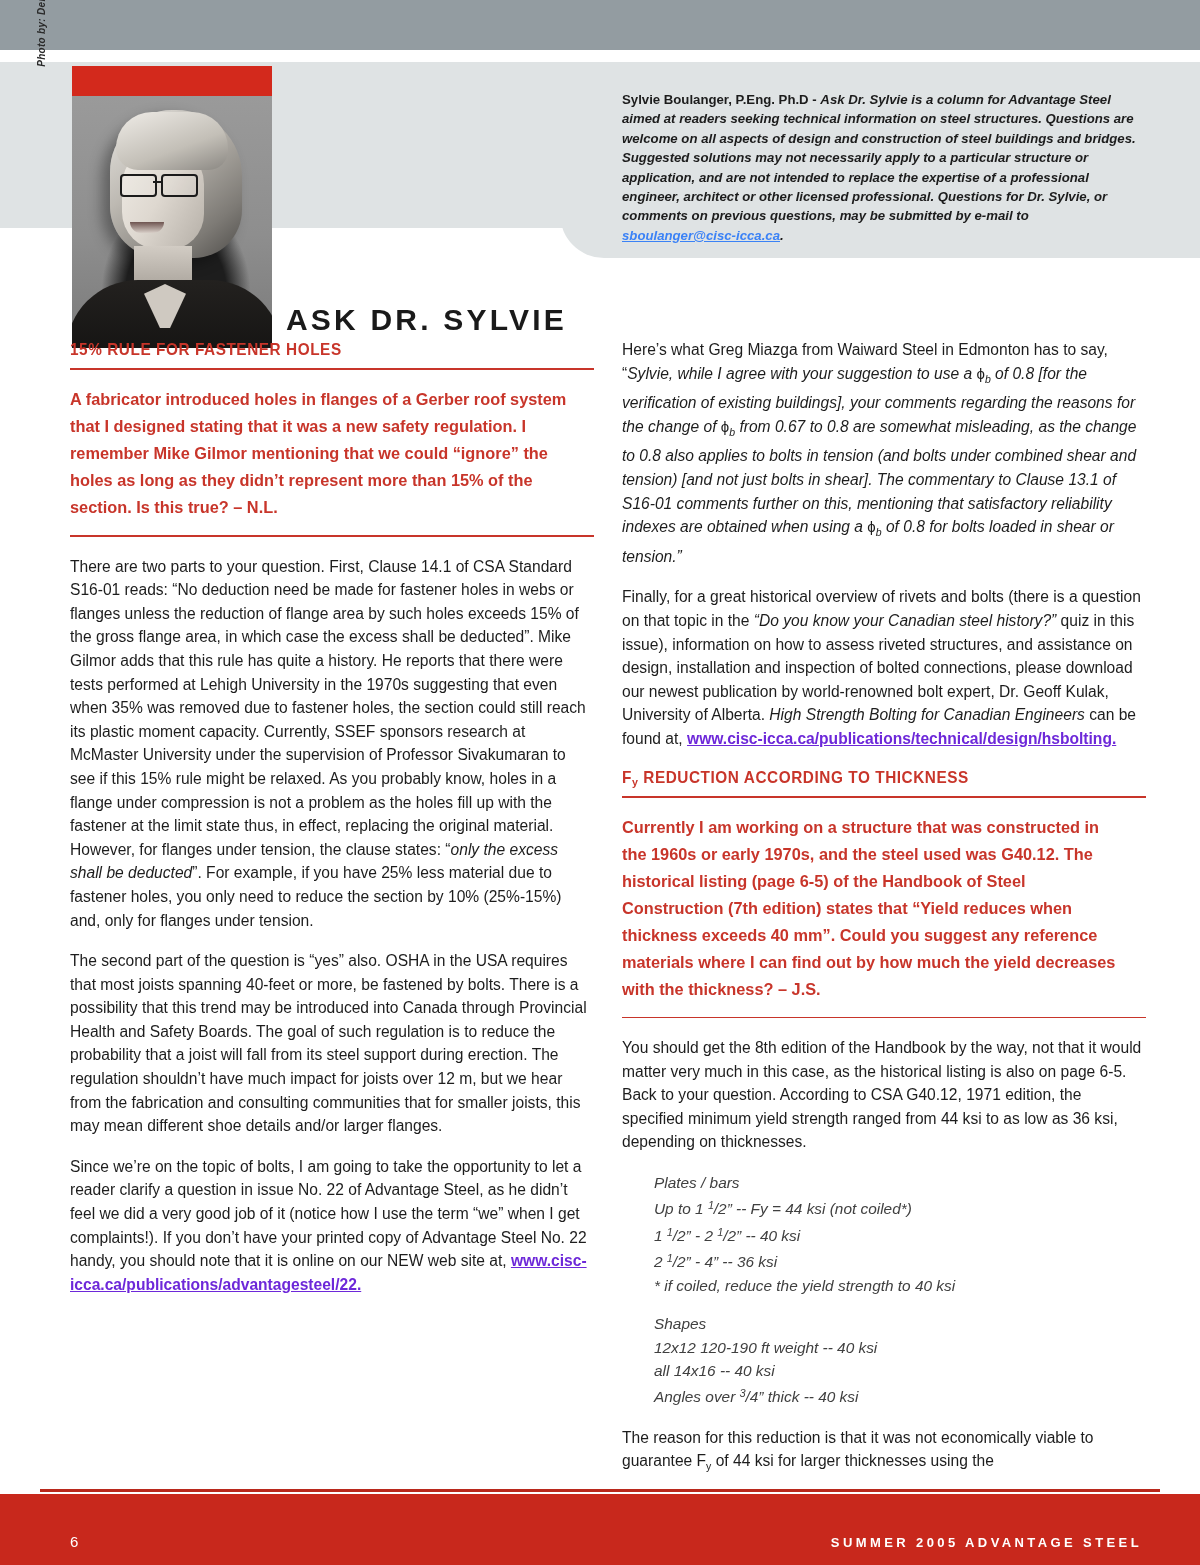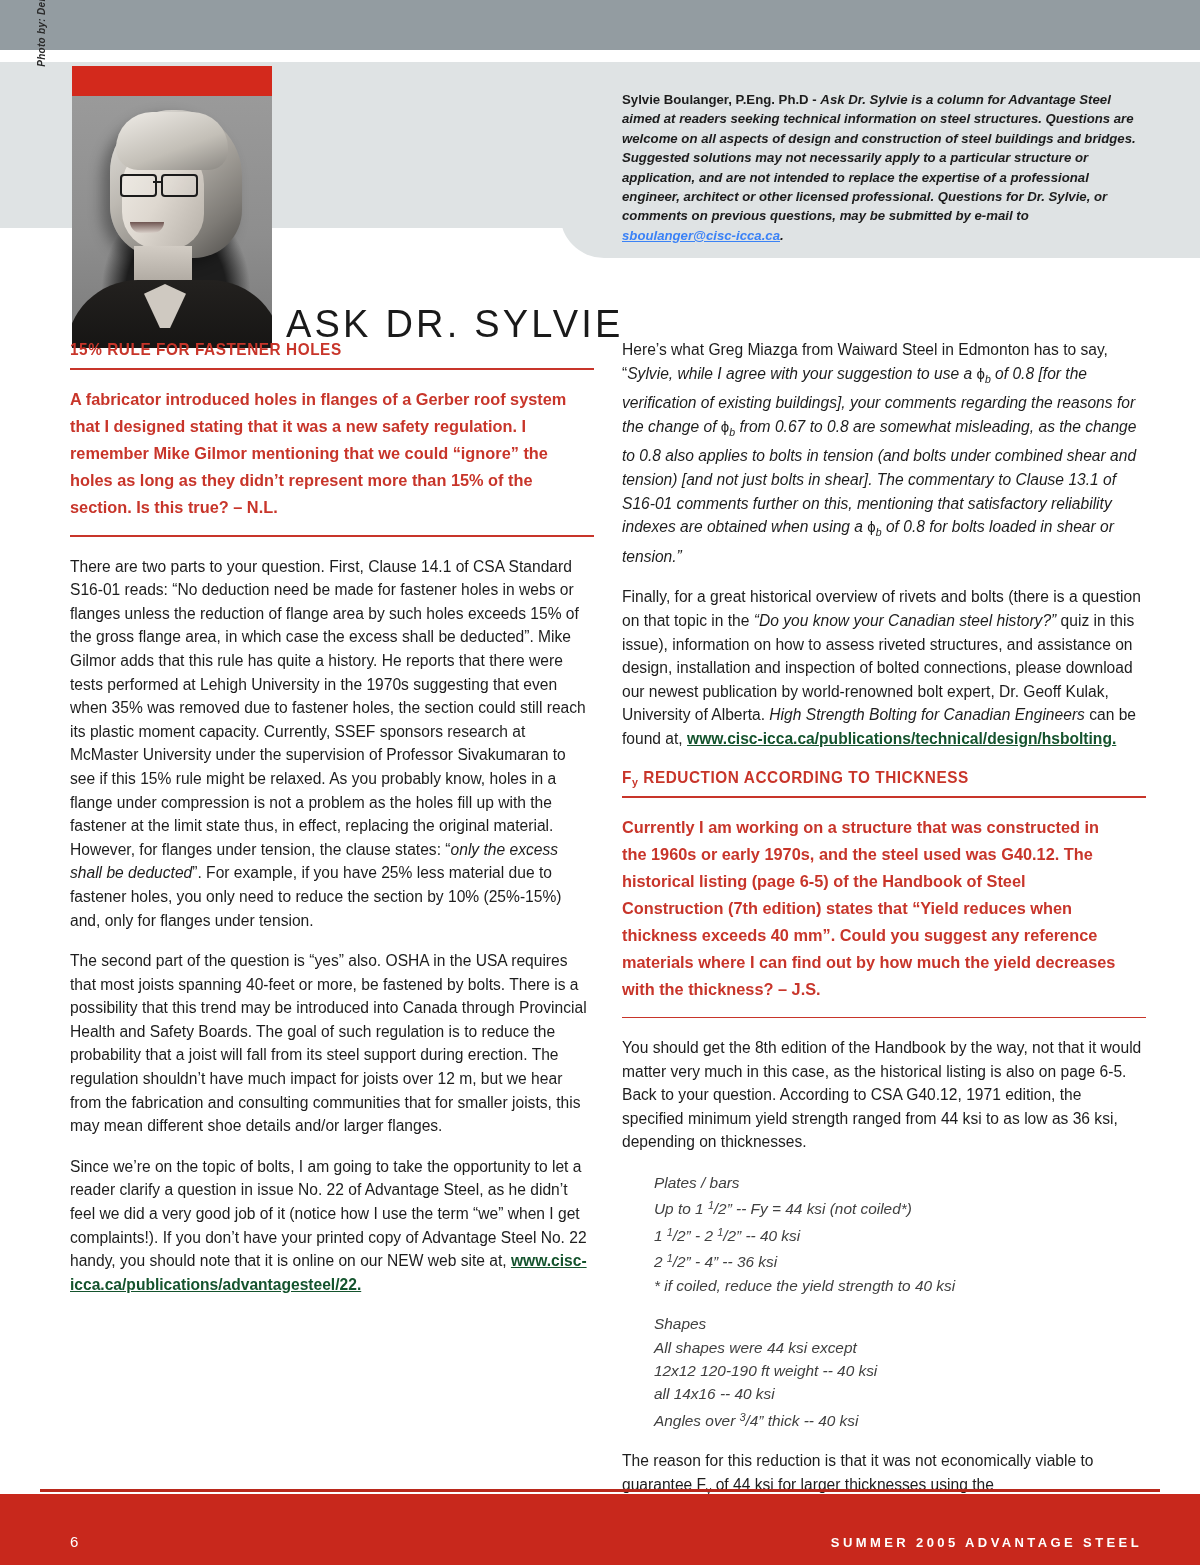"ASK DR. SYLVIE" #column-title { font-size: 38px -> 30px; font-weight: 400 -> 700 }
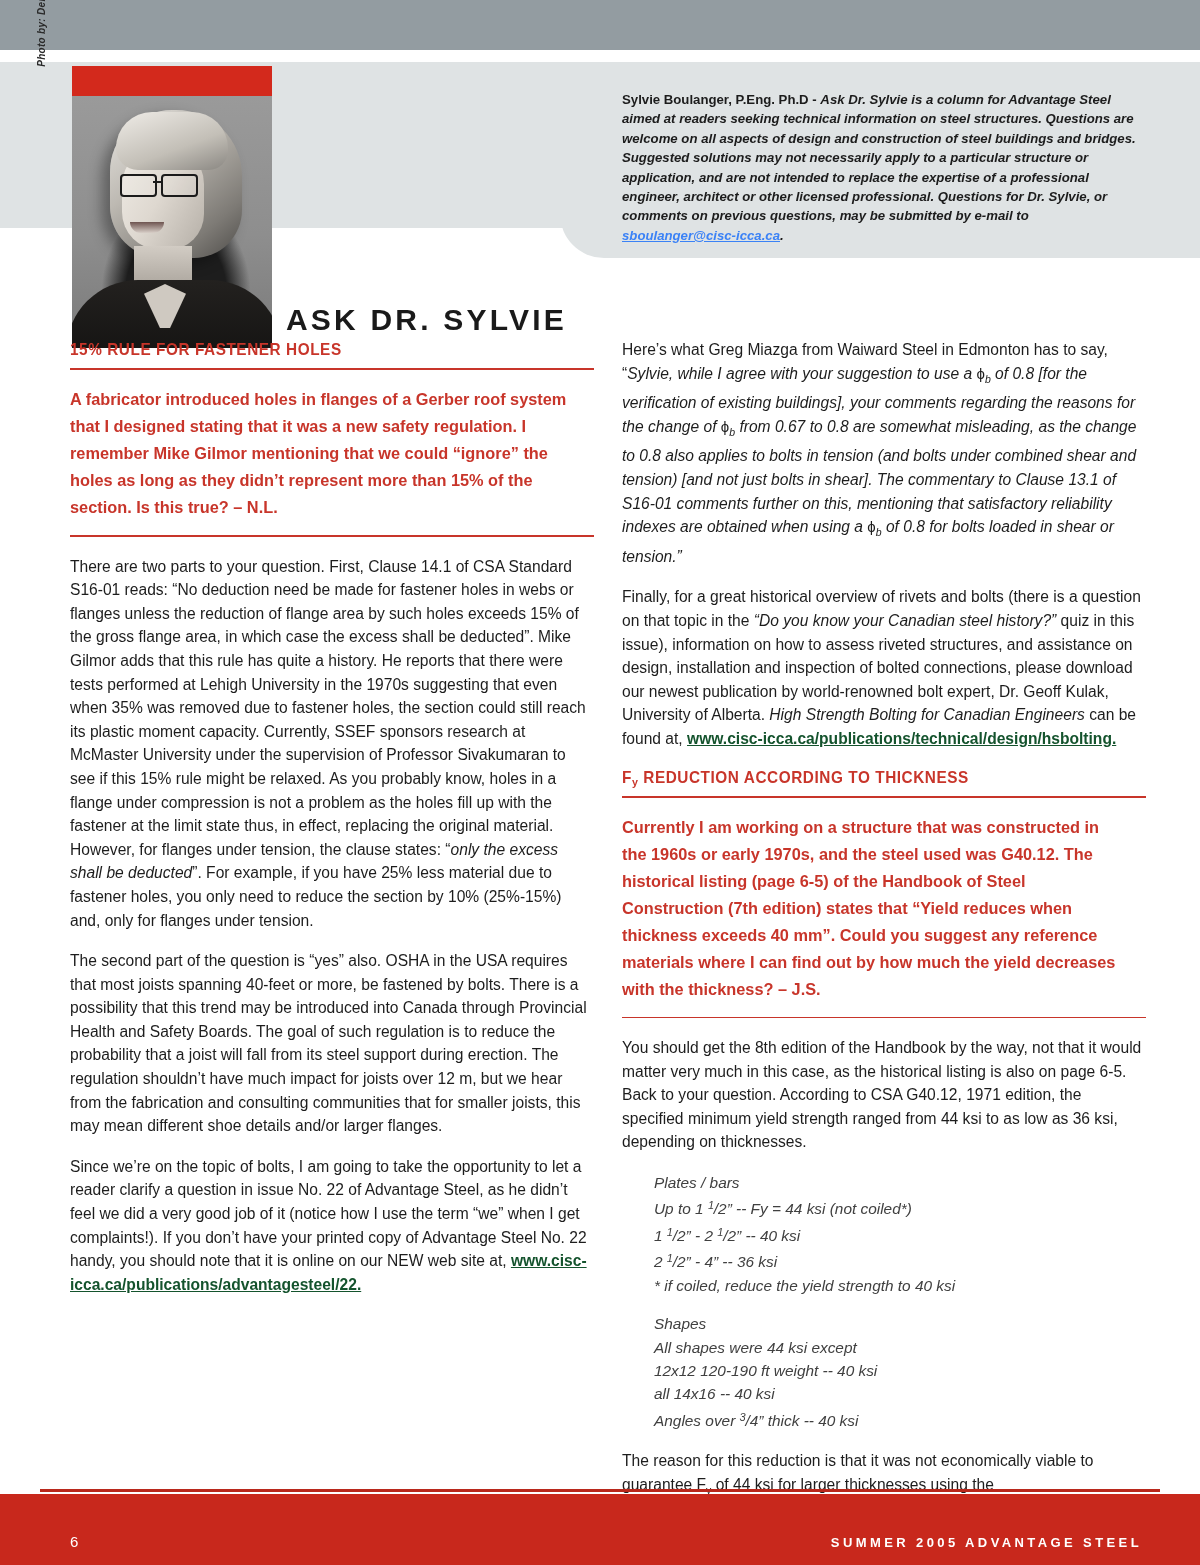"www.cisc-icca.ca/publications/technical/" p.body a { color: #14532d -> #6d28d9 }
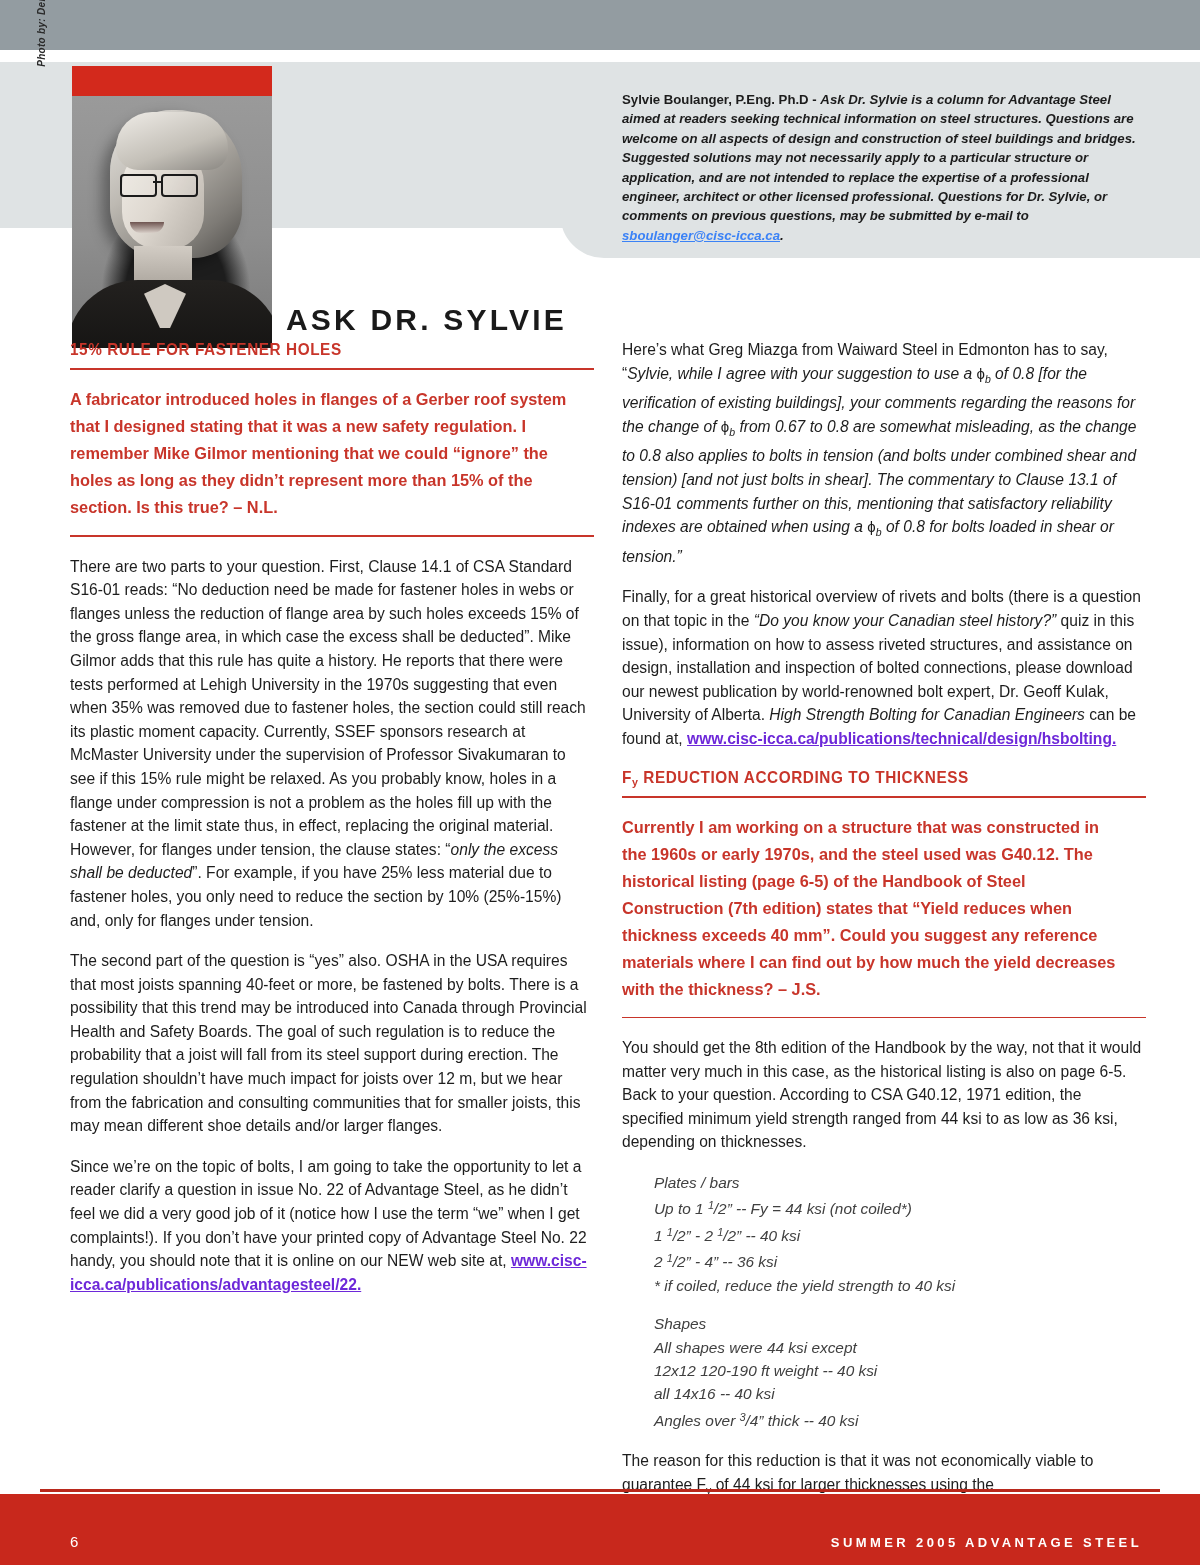"All shapes were 44 ksi" div { html: <div>All shapes were 44 ksi except</div> -> none }
